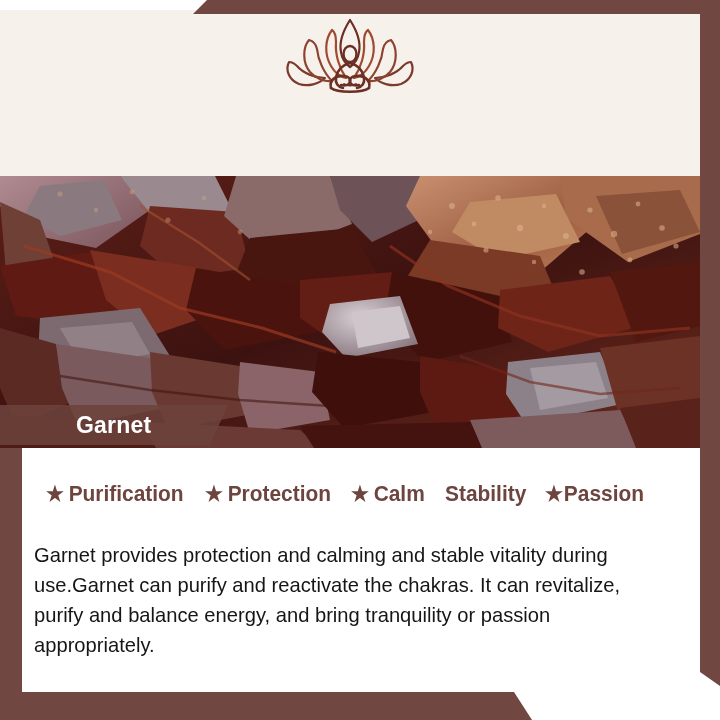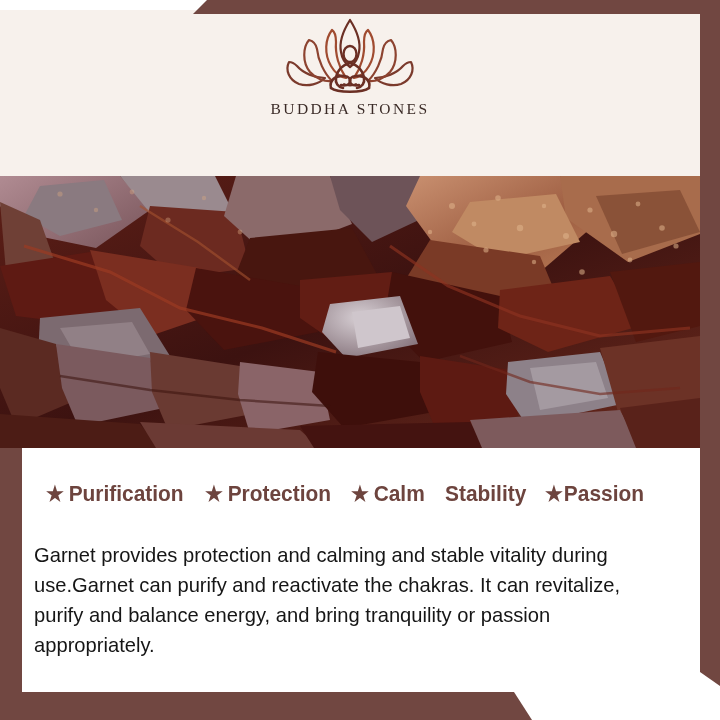"BUDDHA STONES" div.logo-wordmark { html: <div>BUDDHA STONES</div> -> none }
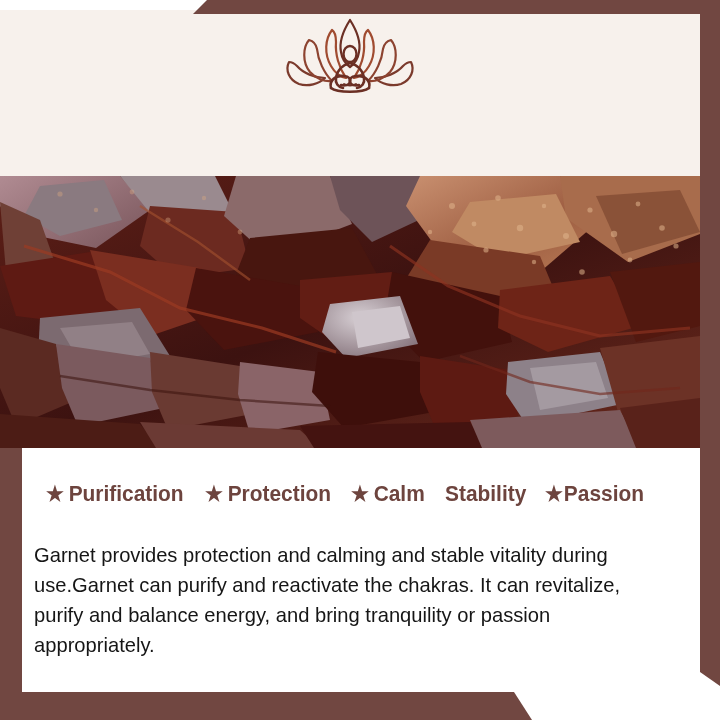"Garnet" div.stone-tag { html: none -> <div> <span>Garnet</span> </div> }
